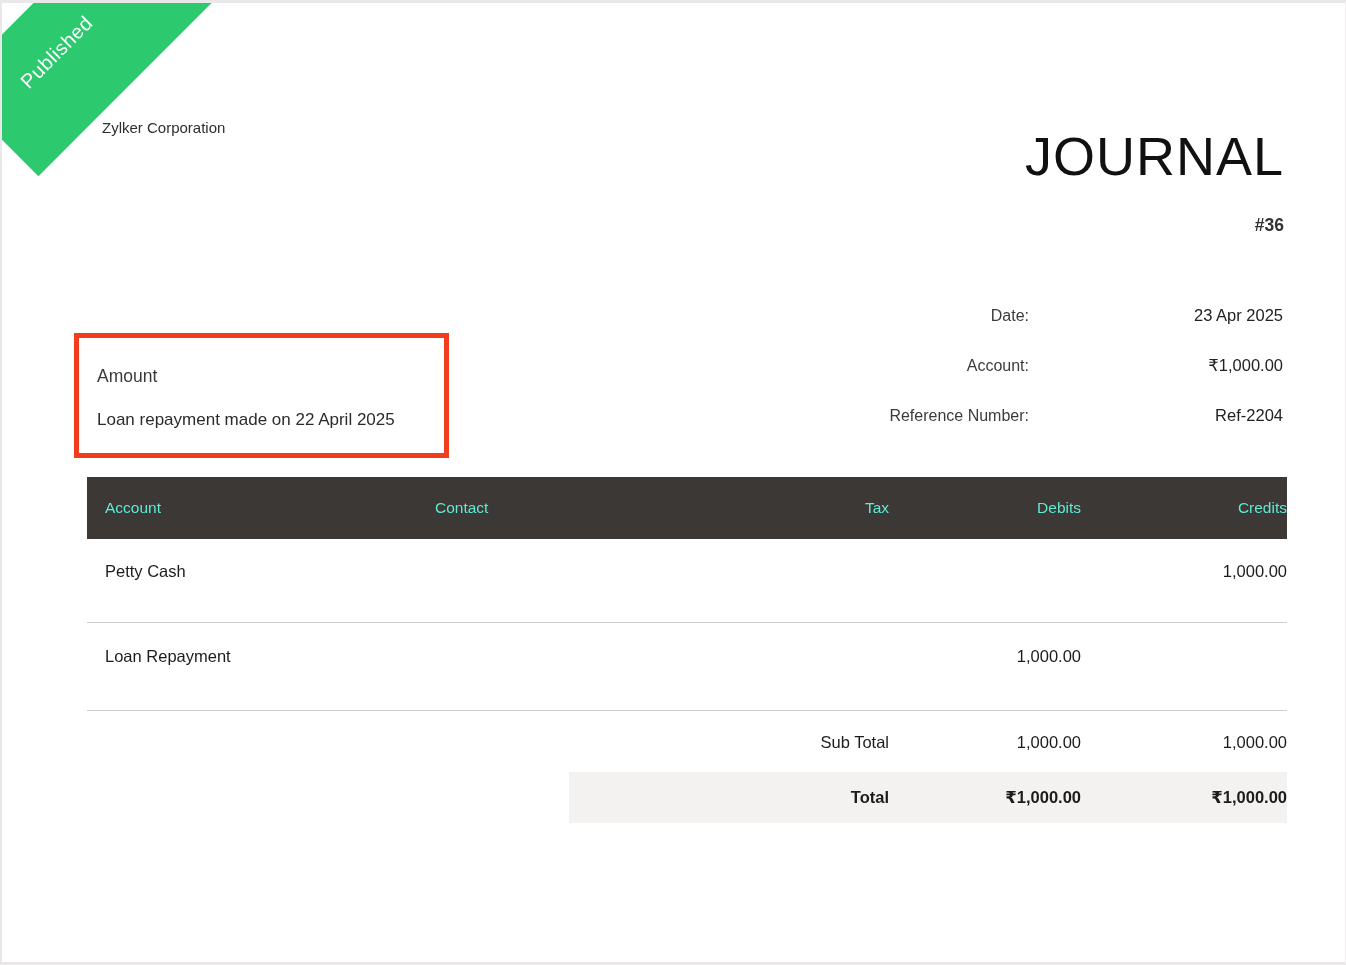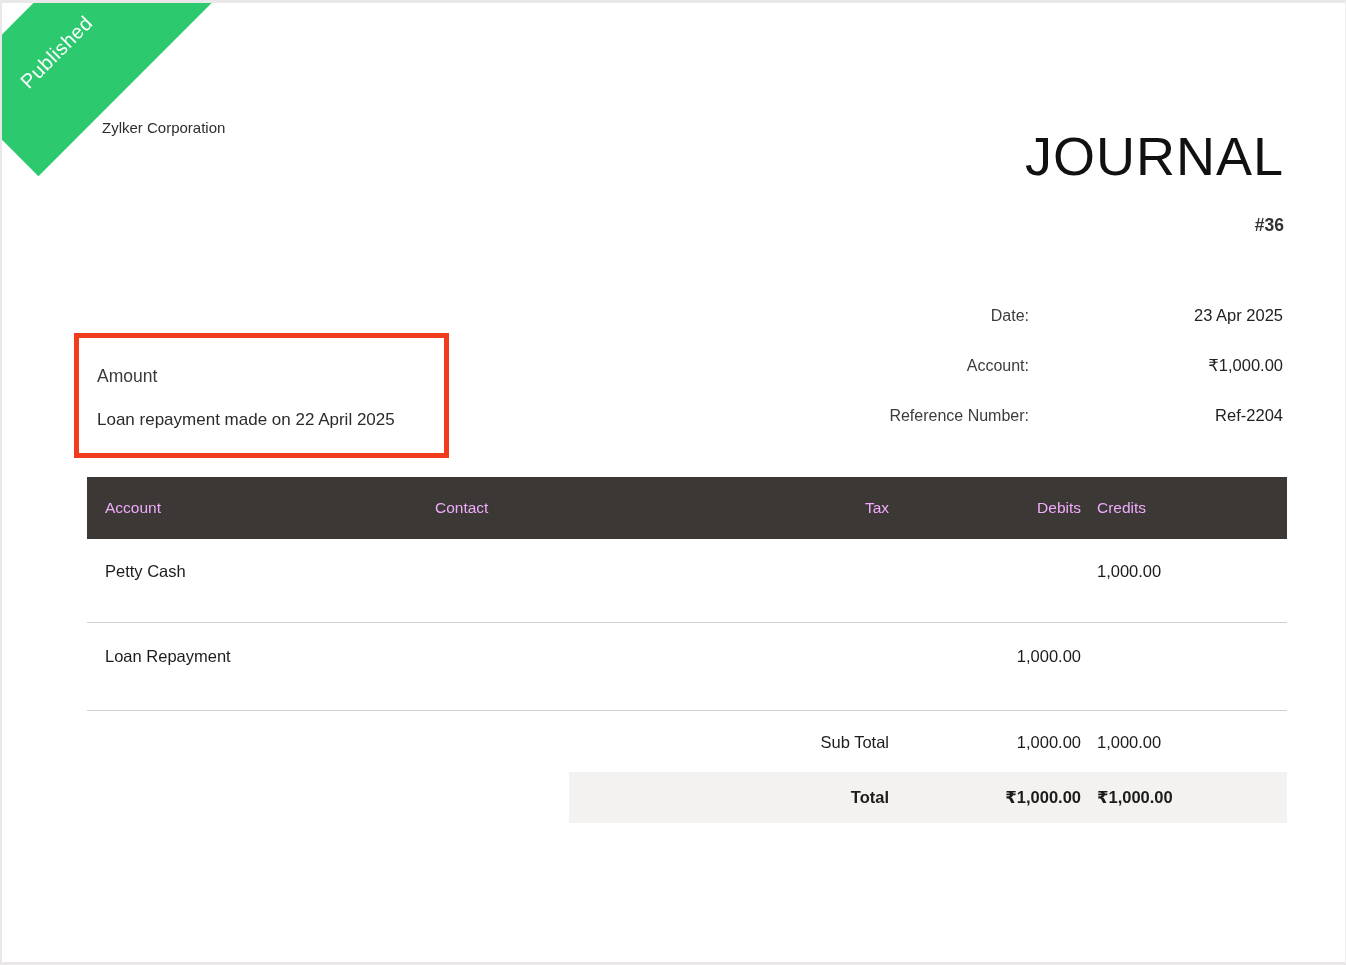"Account" .thead { color: #f0abfc -> #5eead4 }
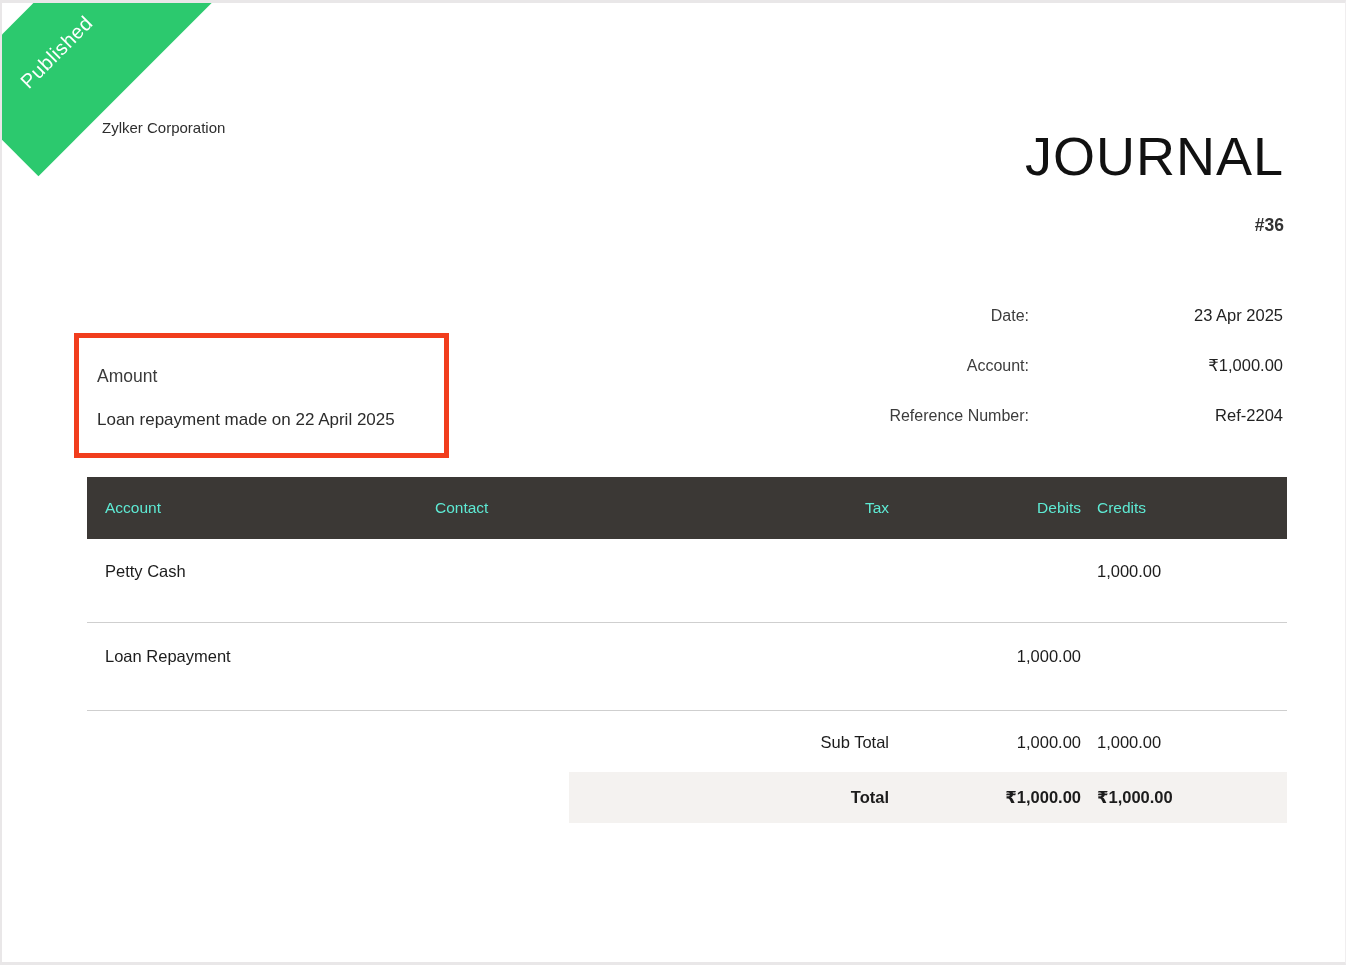"Credits" .col-credits { padding-right: 16px -> none; text-align: left -> right }
